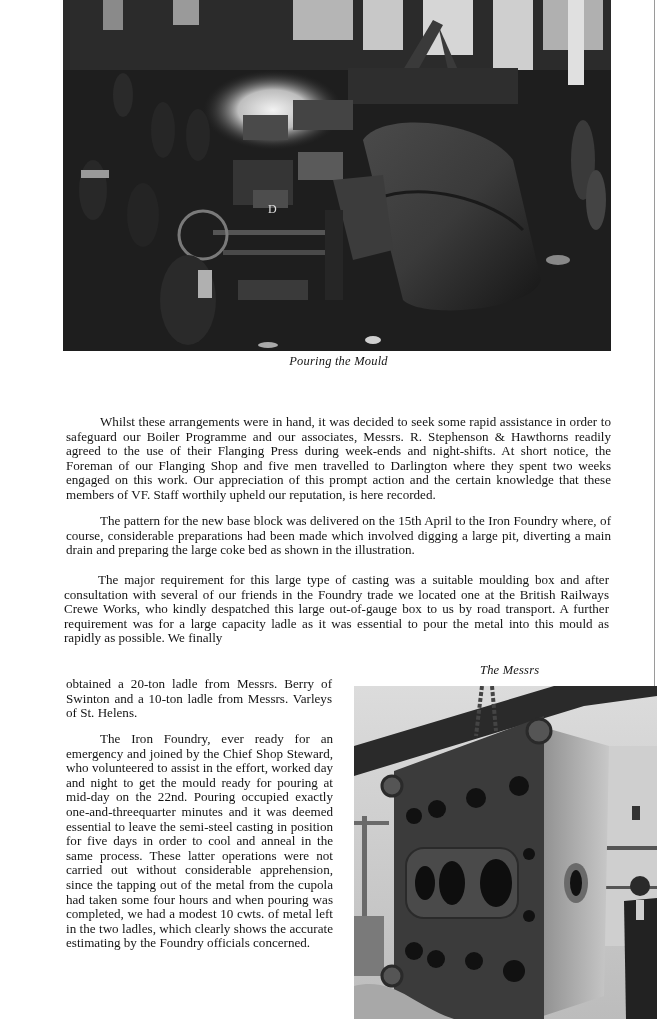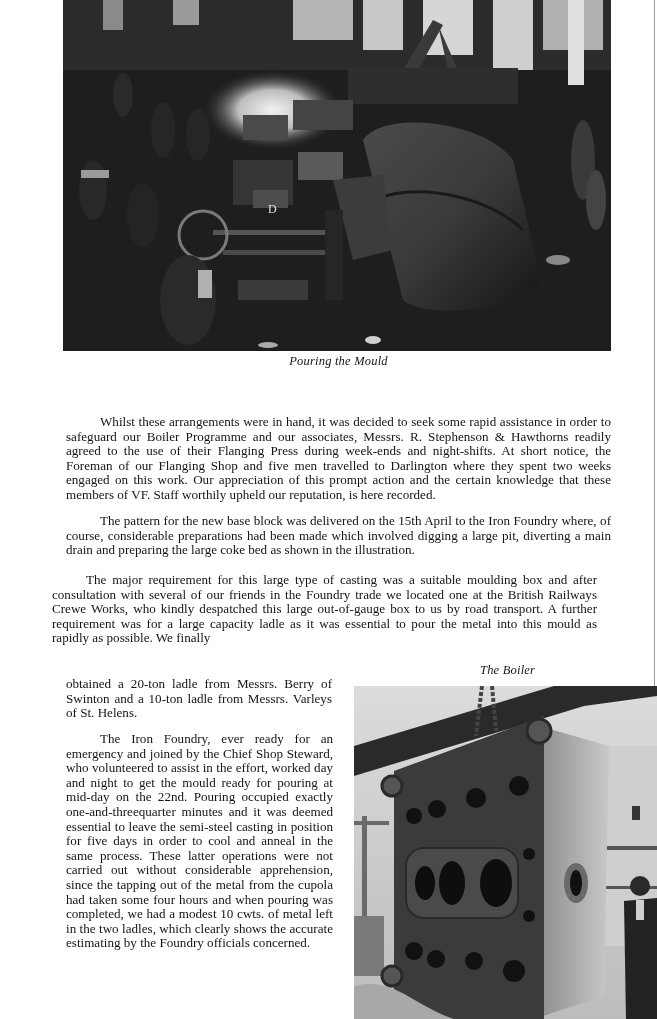"The major requirement for this" #p3 { left: 52px -> 64px }
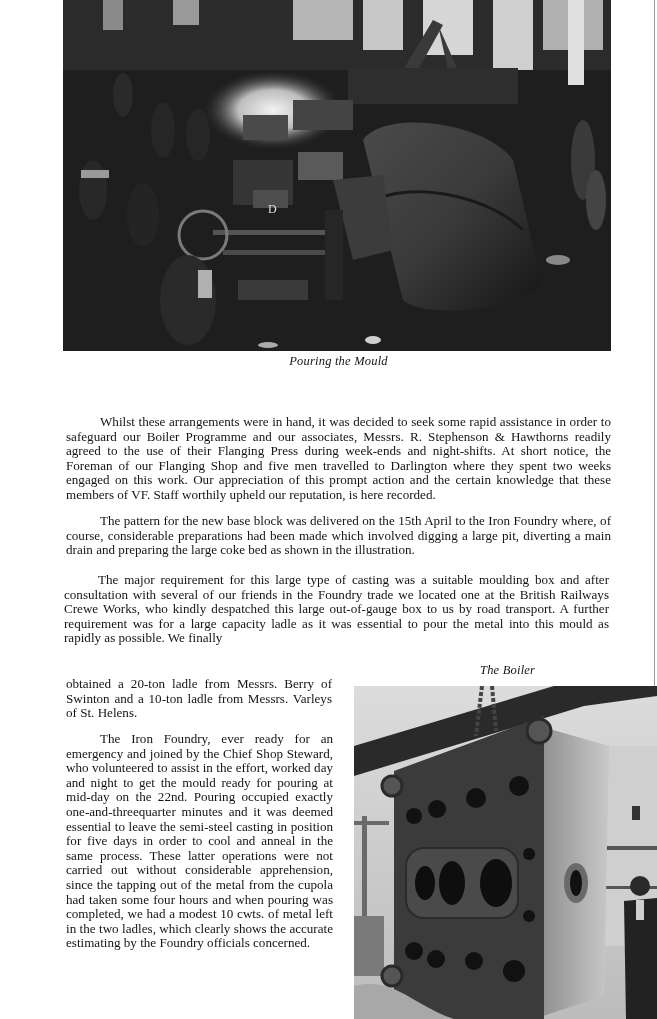"The Boiler" div.caption { text: Boiler -> Messrs }
